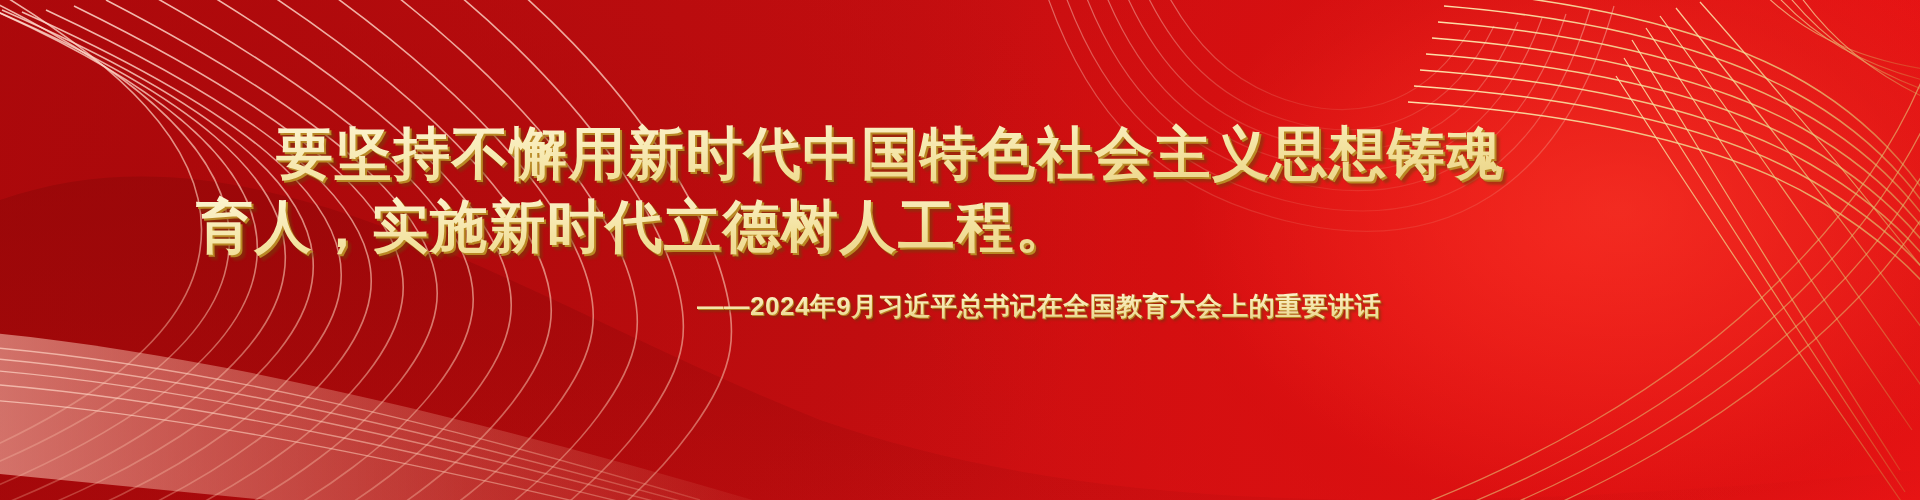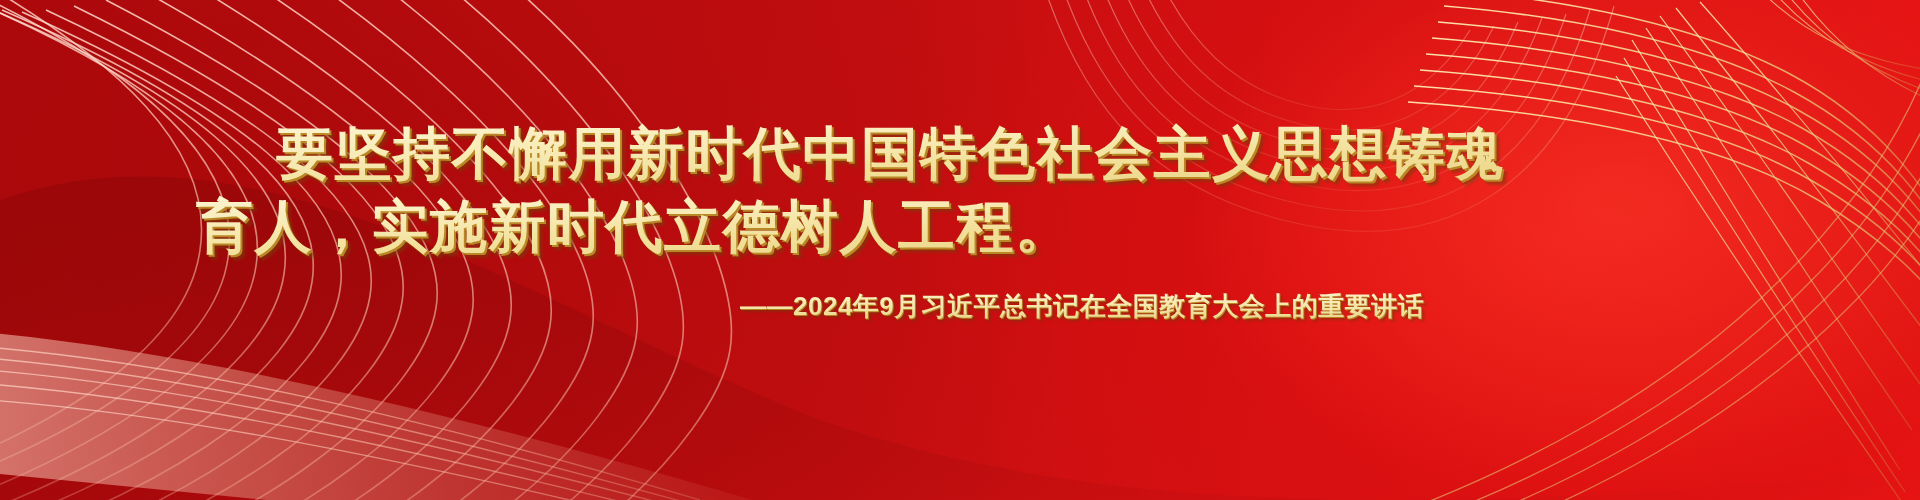"——2024年9月习近平总书记在全国教育大会上的重要讲话" #attribution { margin-left: 43px -> none }
